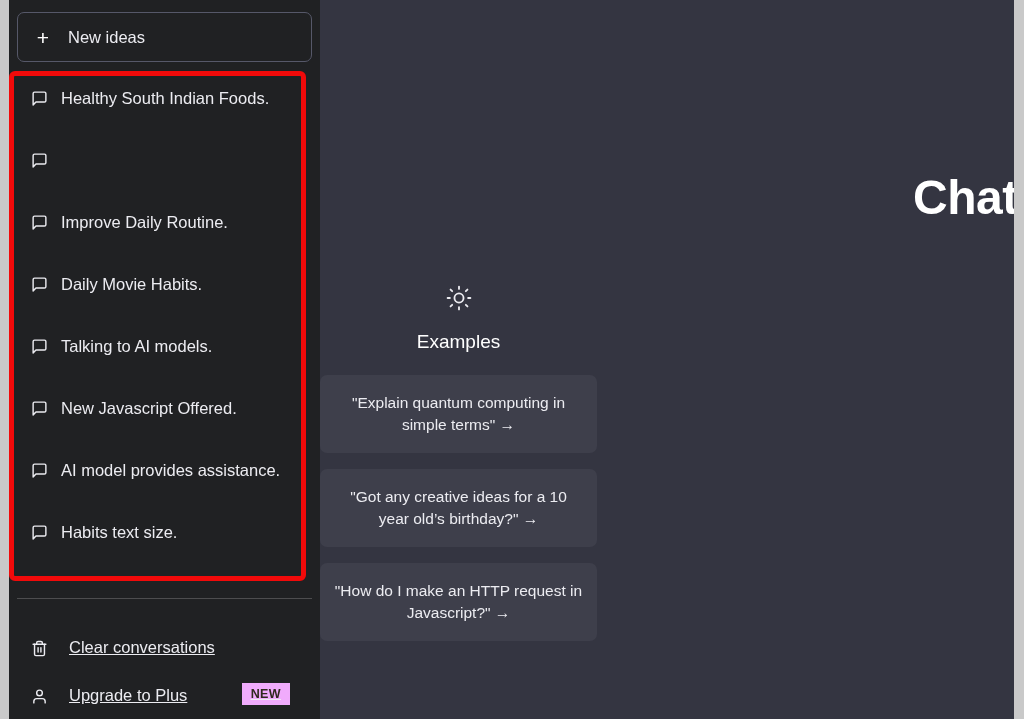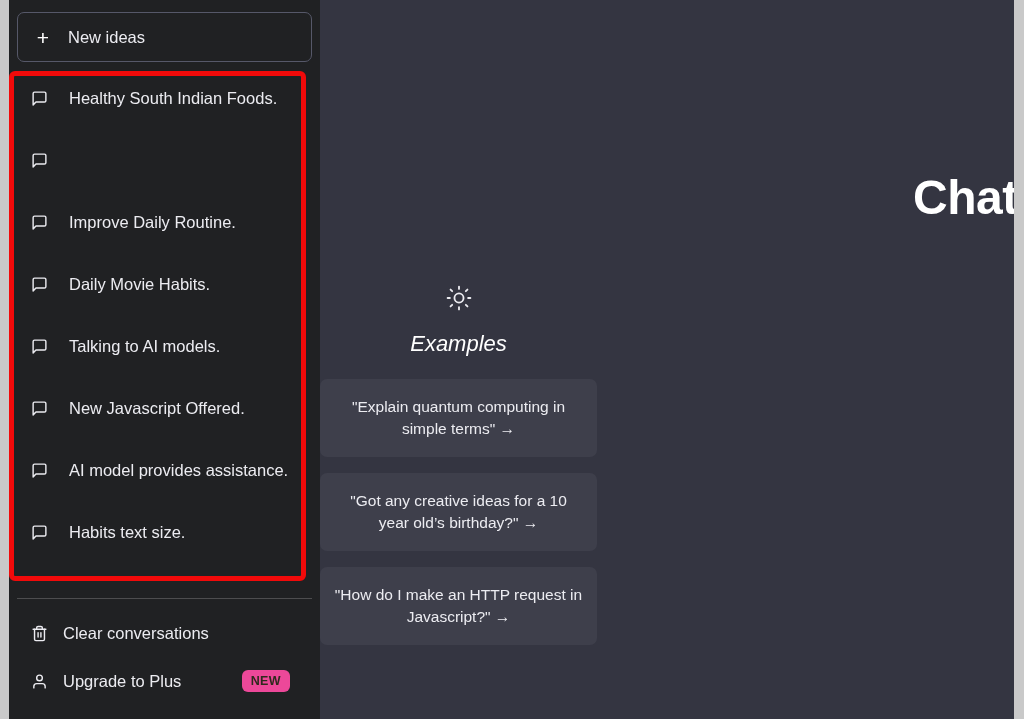"Healthy South Indian Foods." .convo-item { gap: 21px -> 13px }
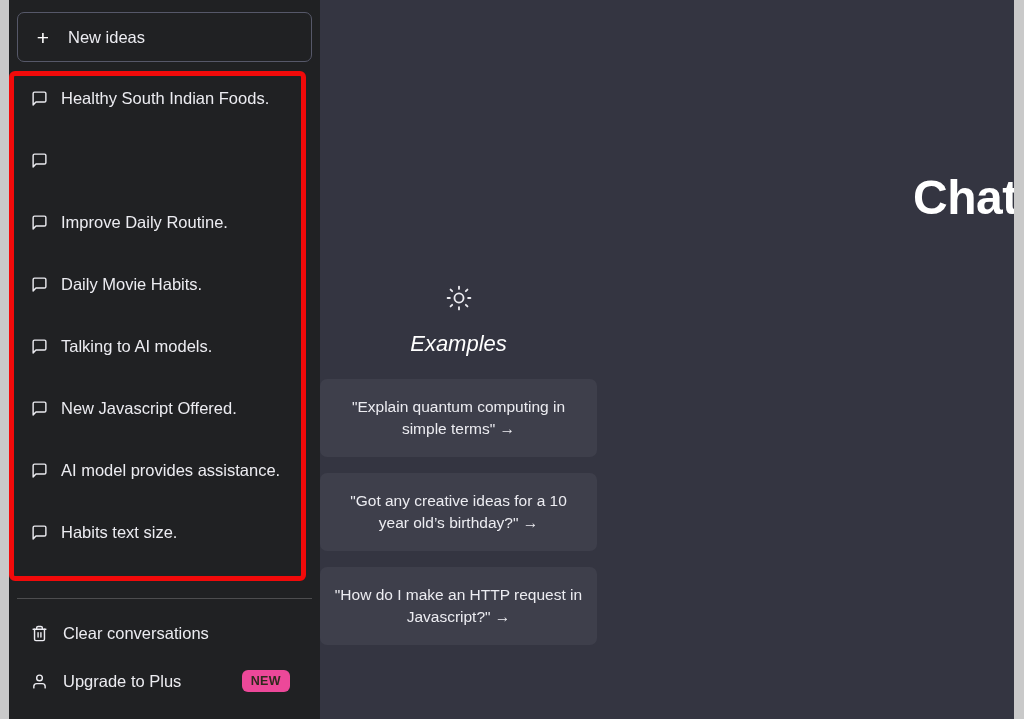"Examples" .col-head-title { font-size: 22px -> 19px; font-style: italic -> none }
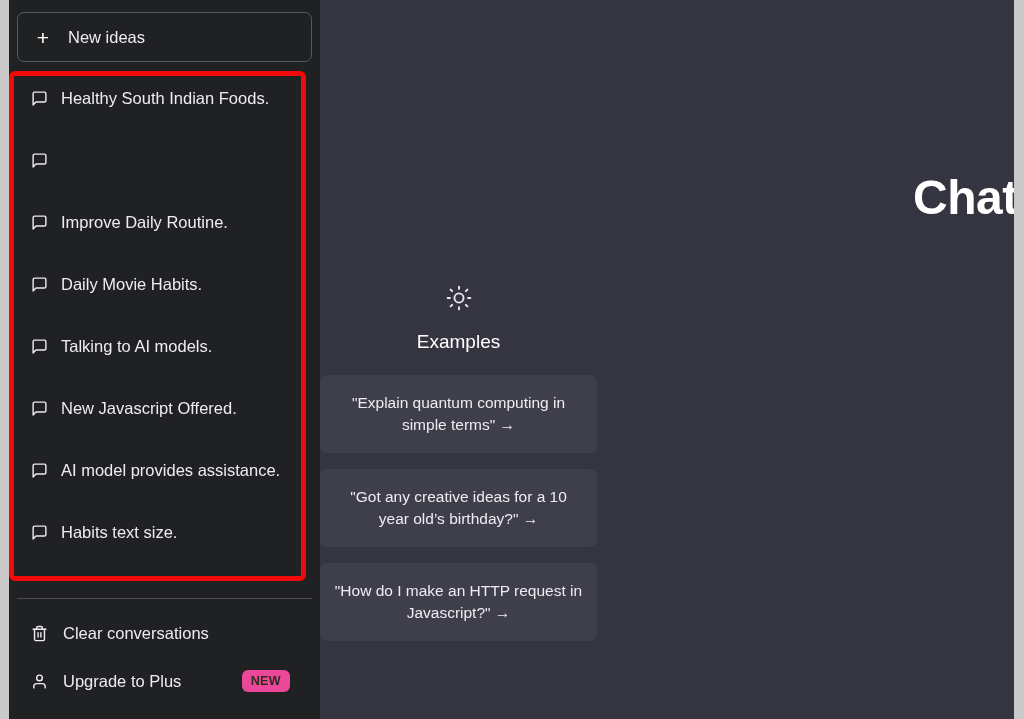"Clear conversations" .footer-item { align-items: center -> flex-end; gap: 15px -> 21px; text-decoration: none -> underline }
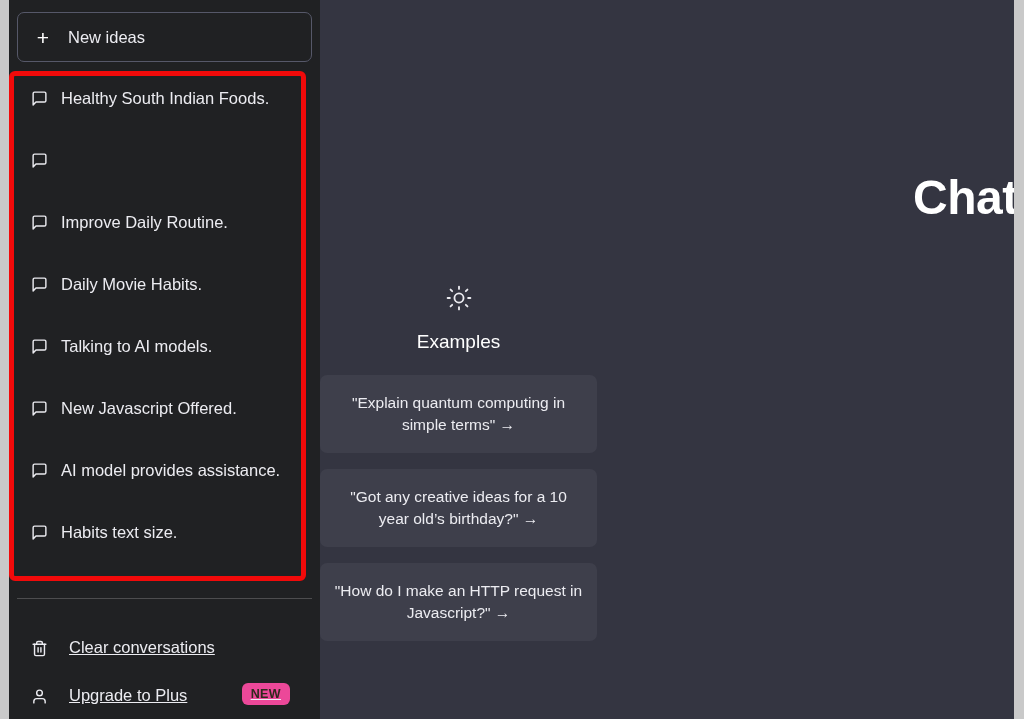"NEW" .new-badge { background: #ec4899 -> #f0abfc; border-radius: 6px -> 0 }
